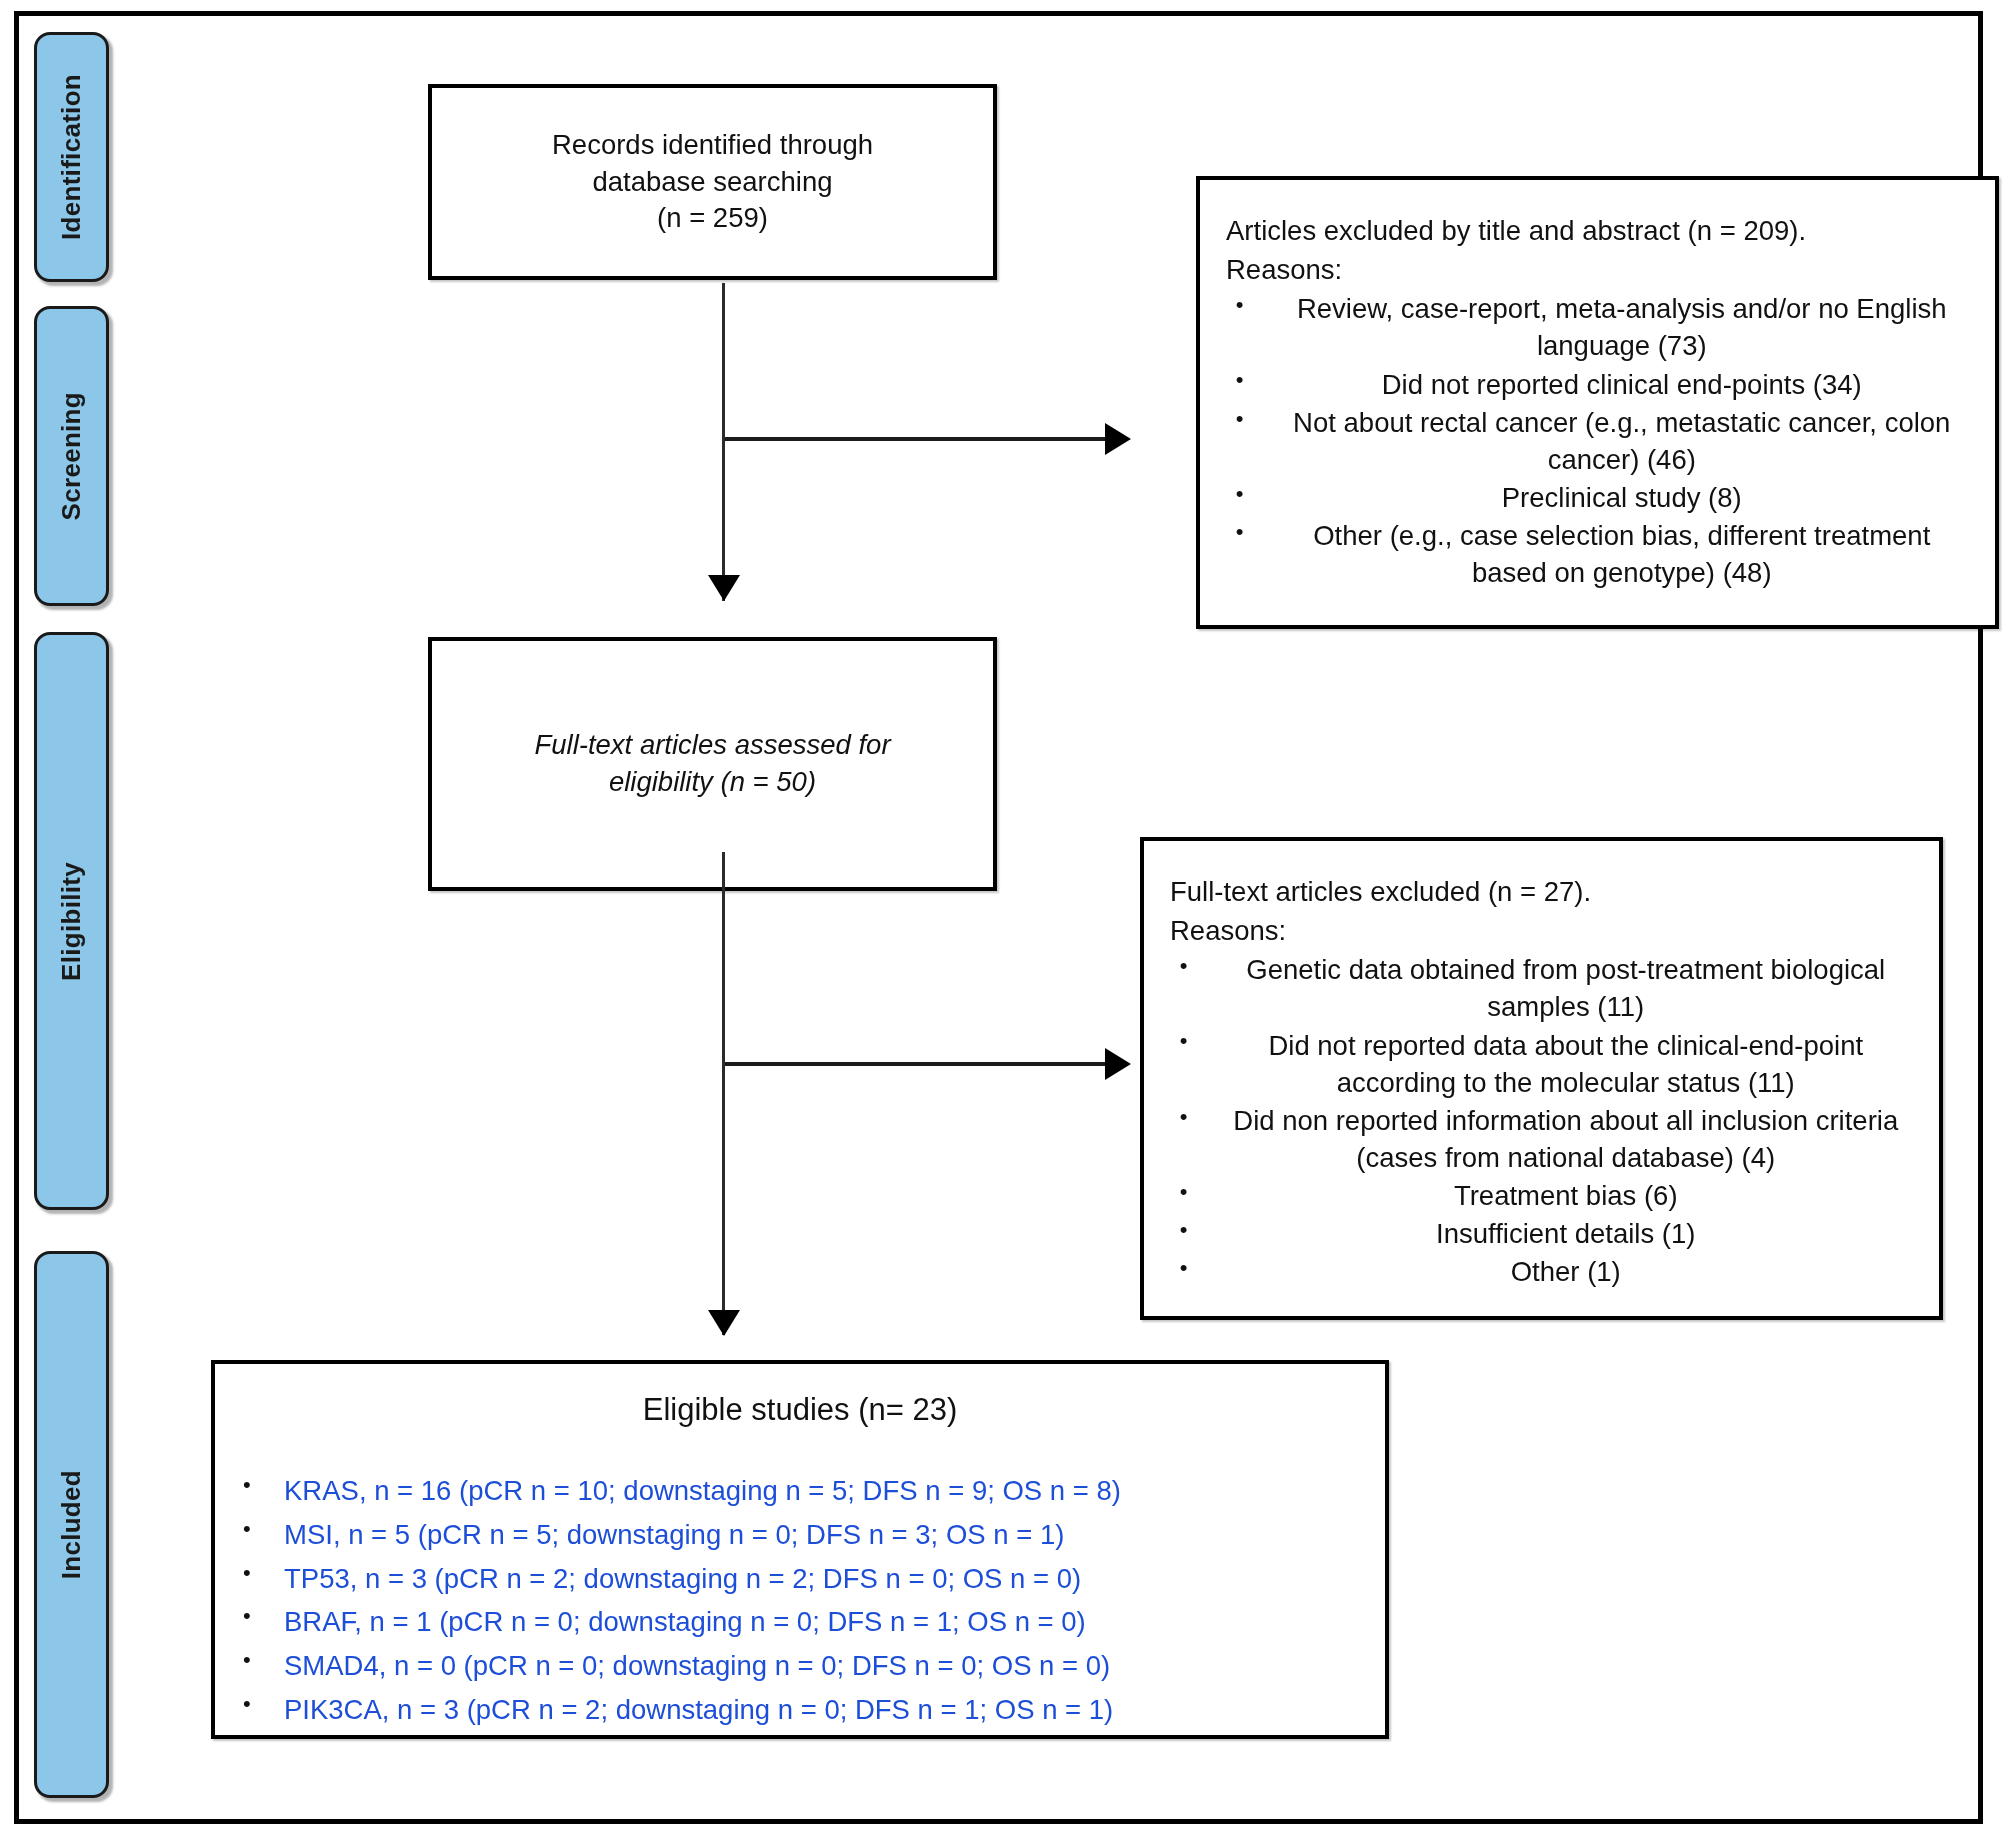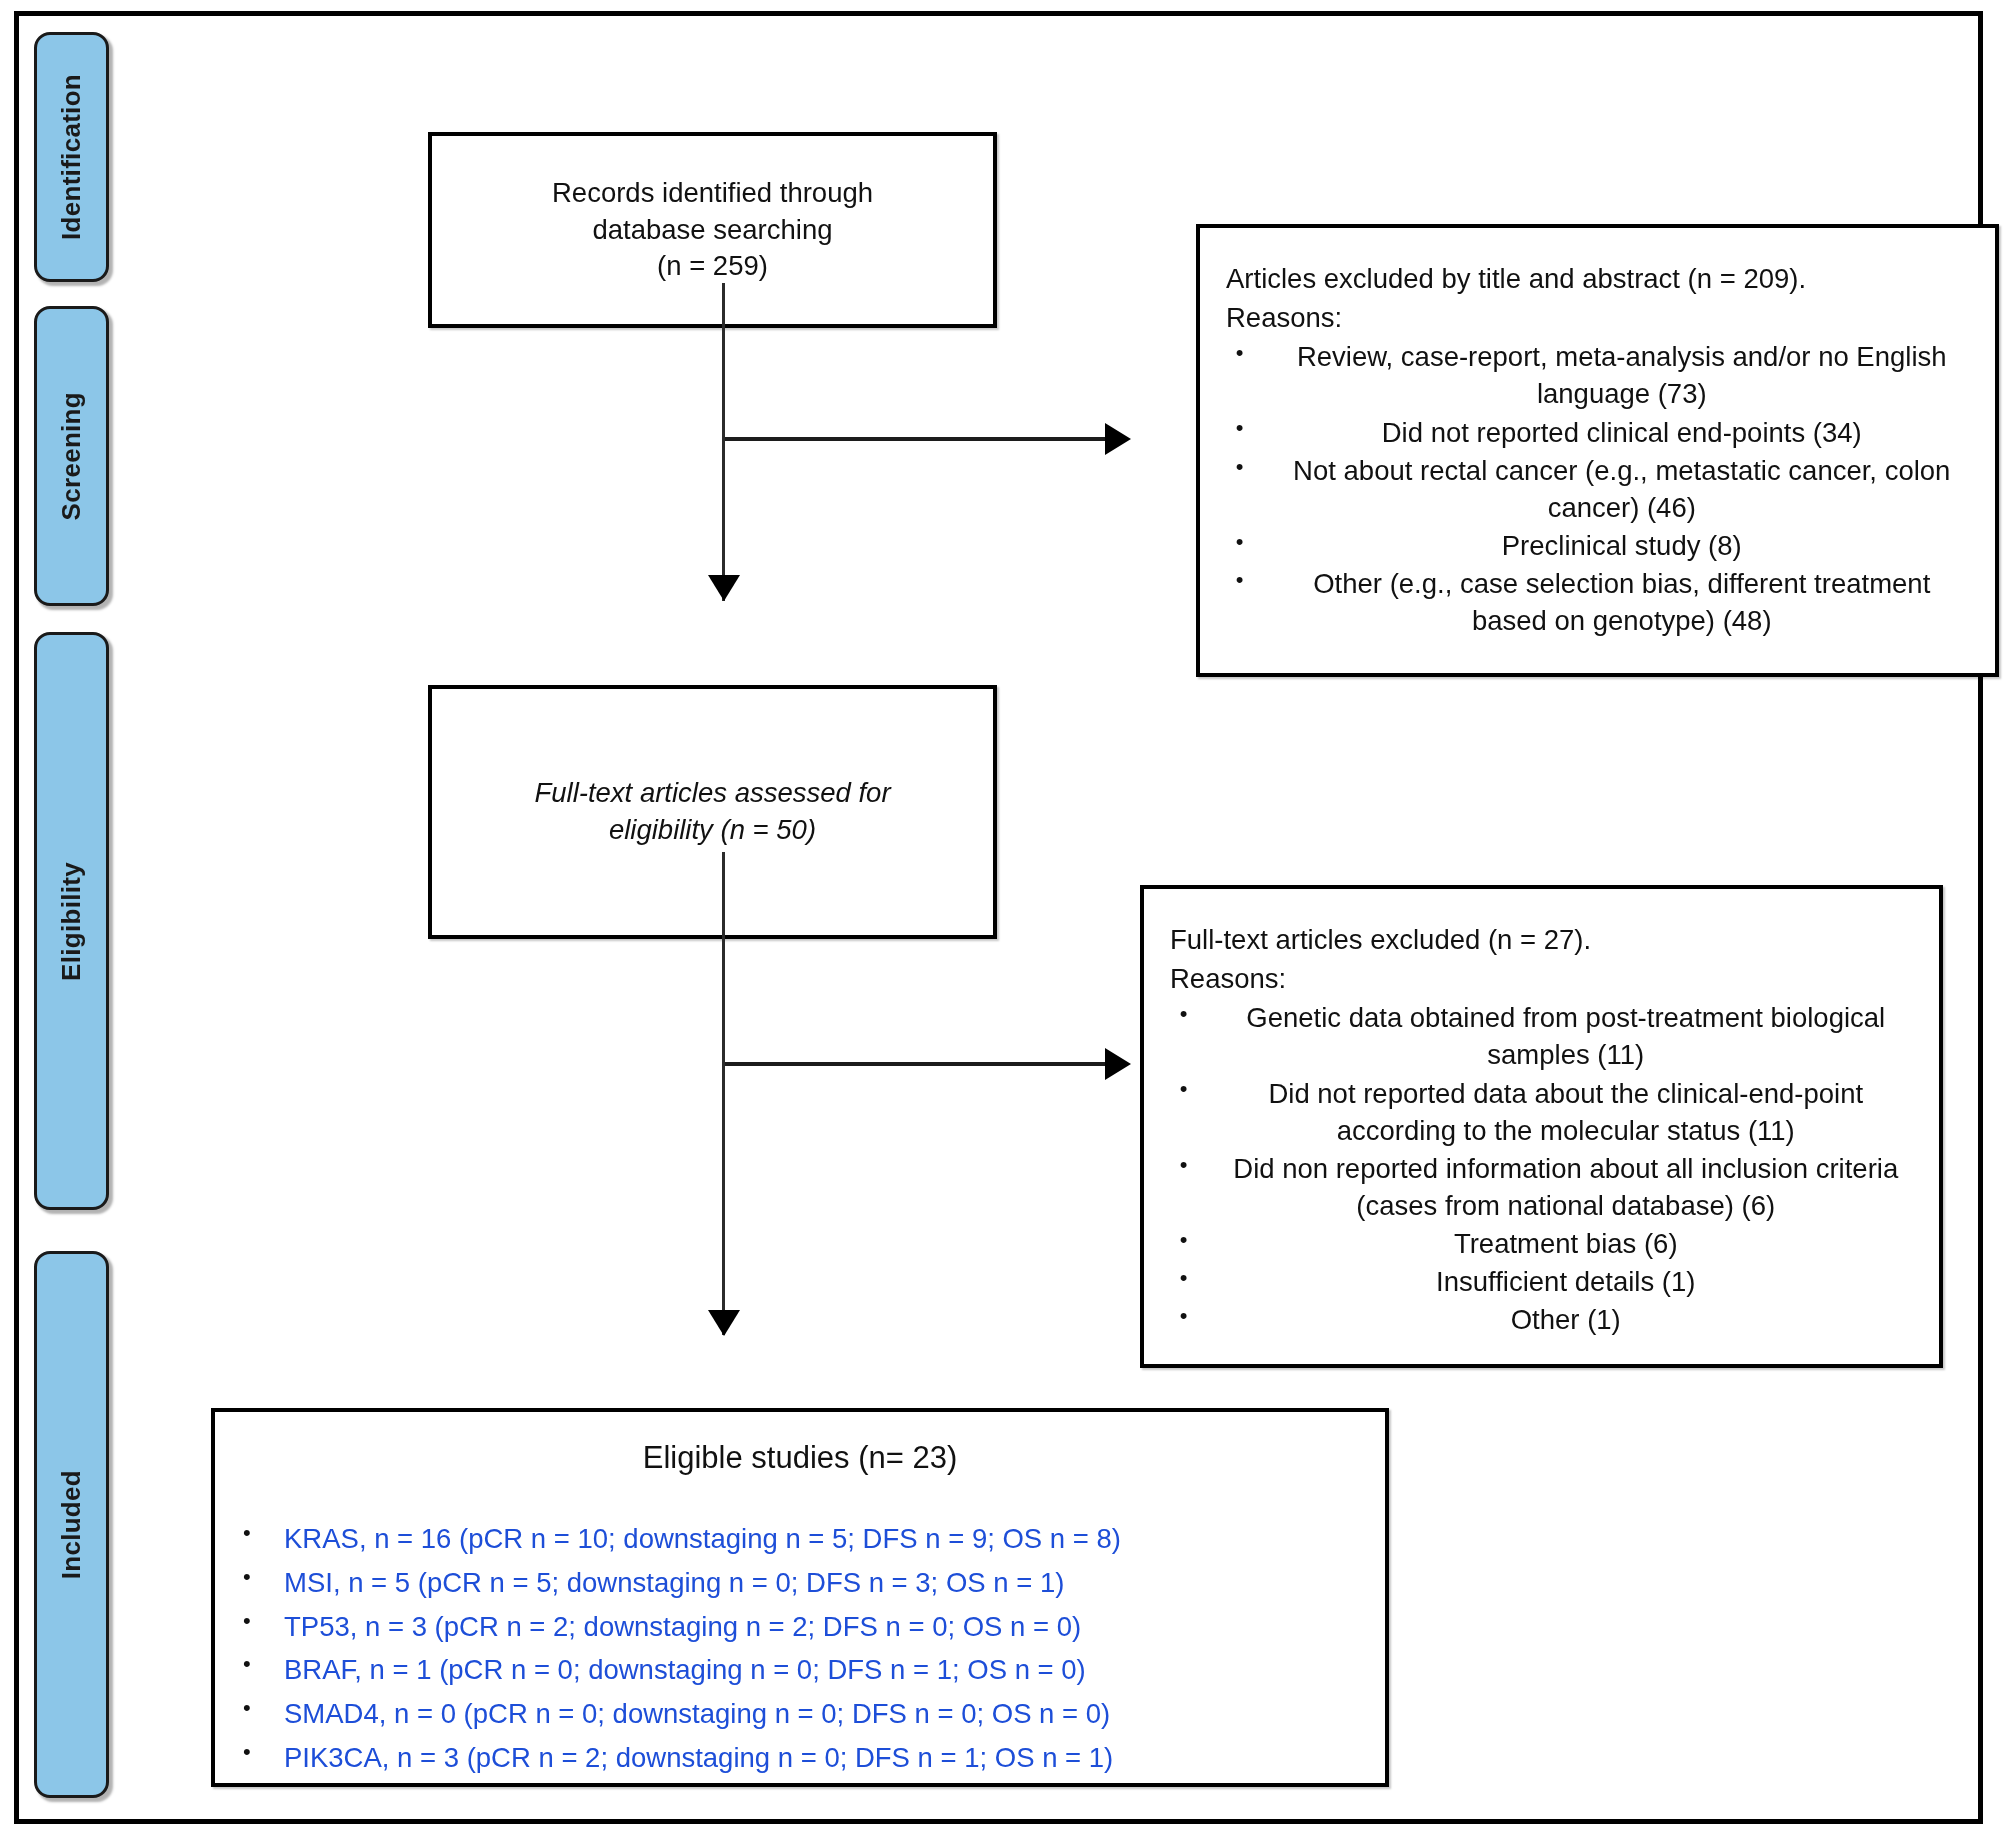"Records identified through" .flowbox { margin-top: 48px -> none }
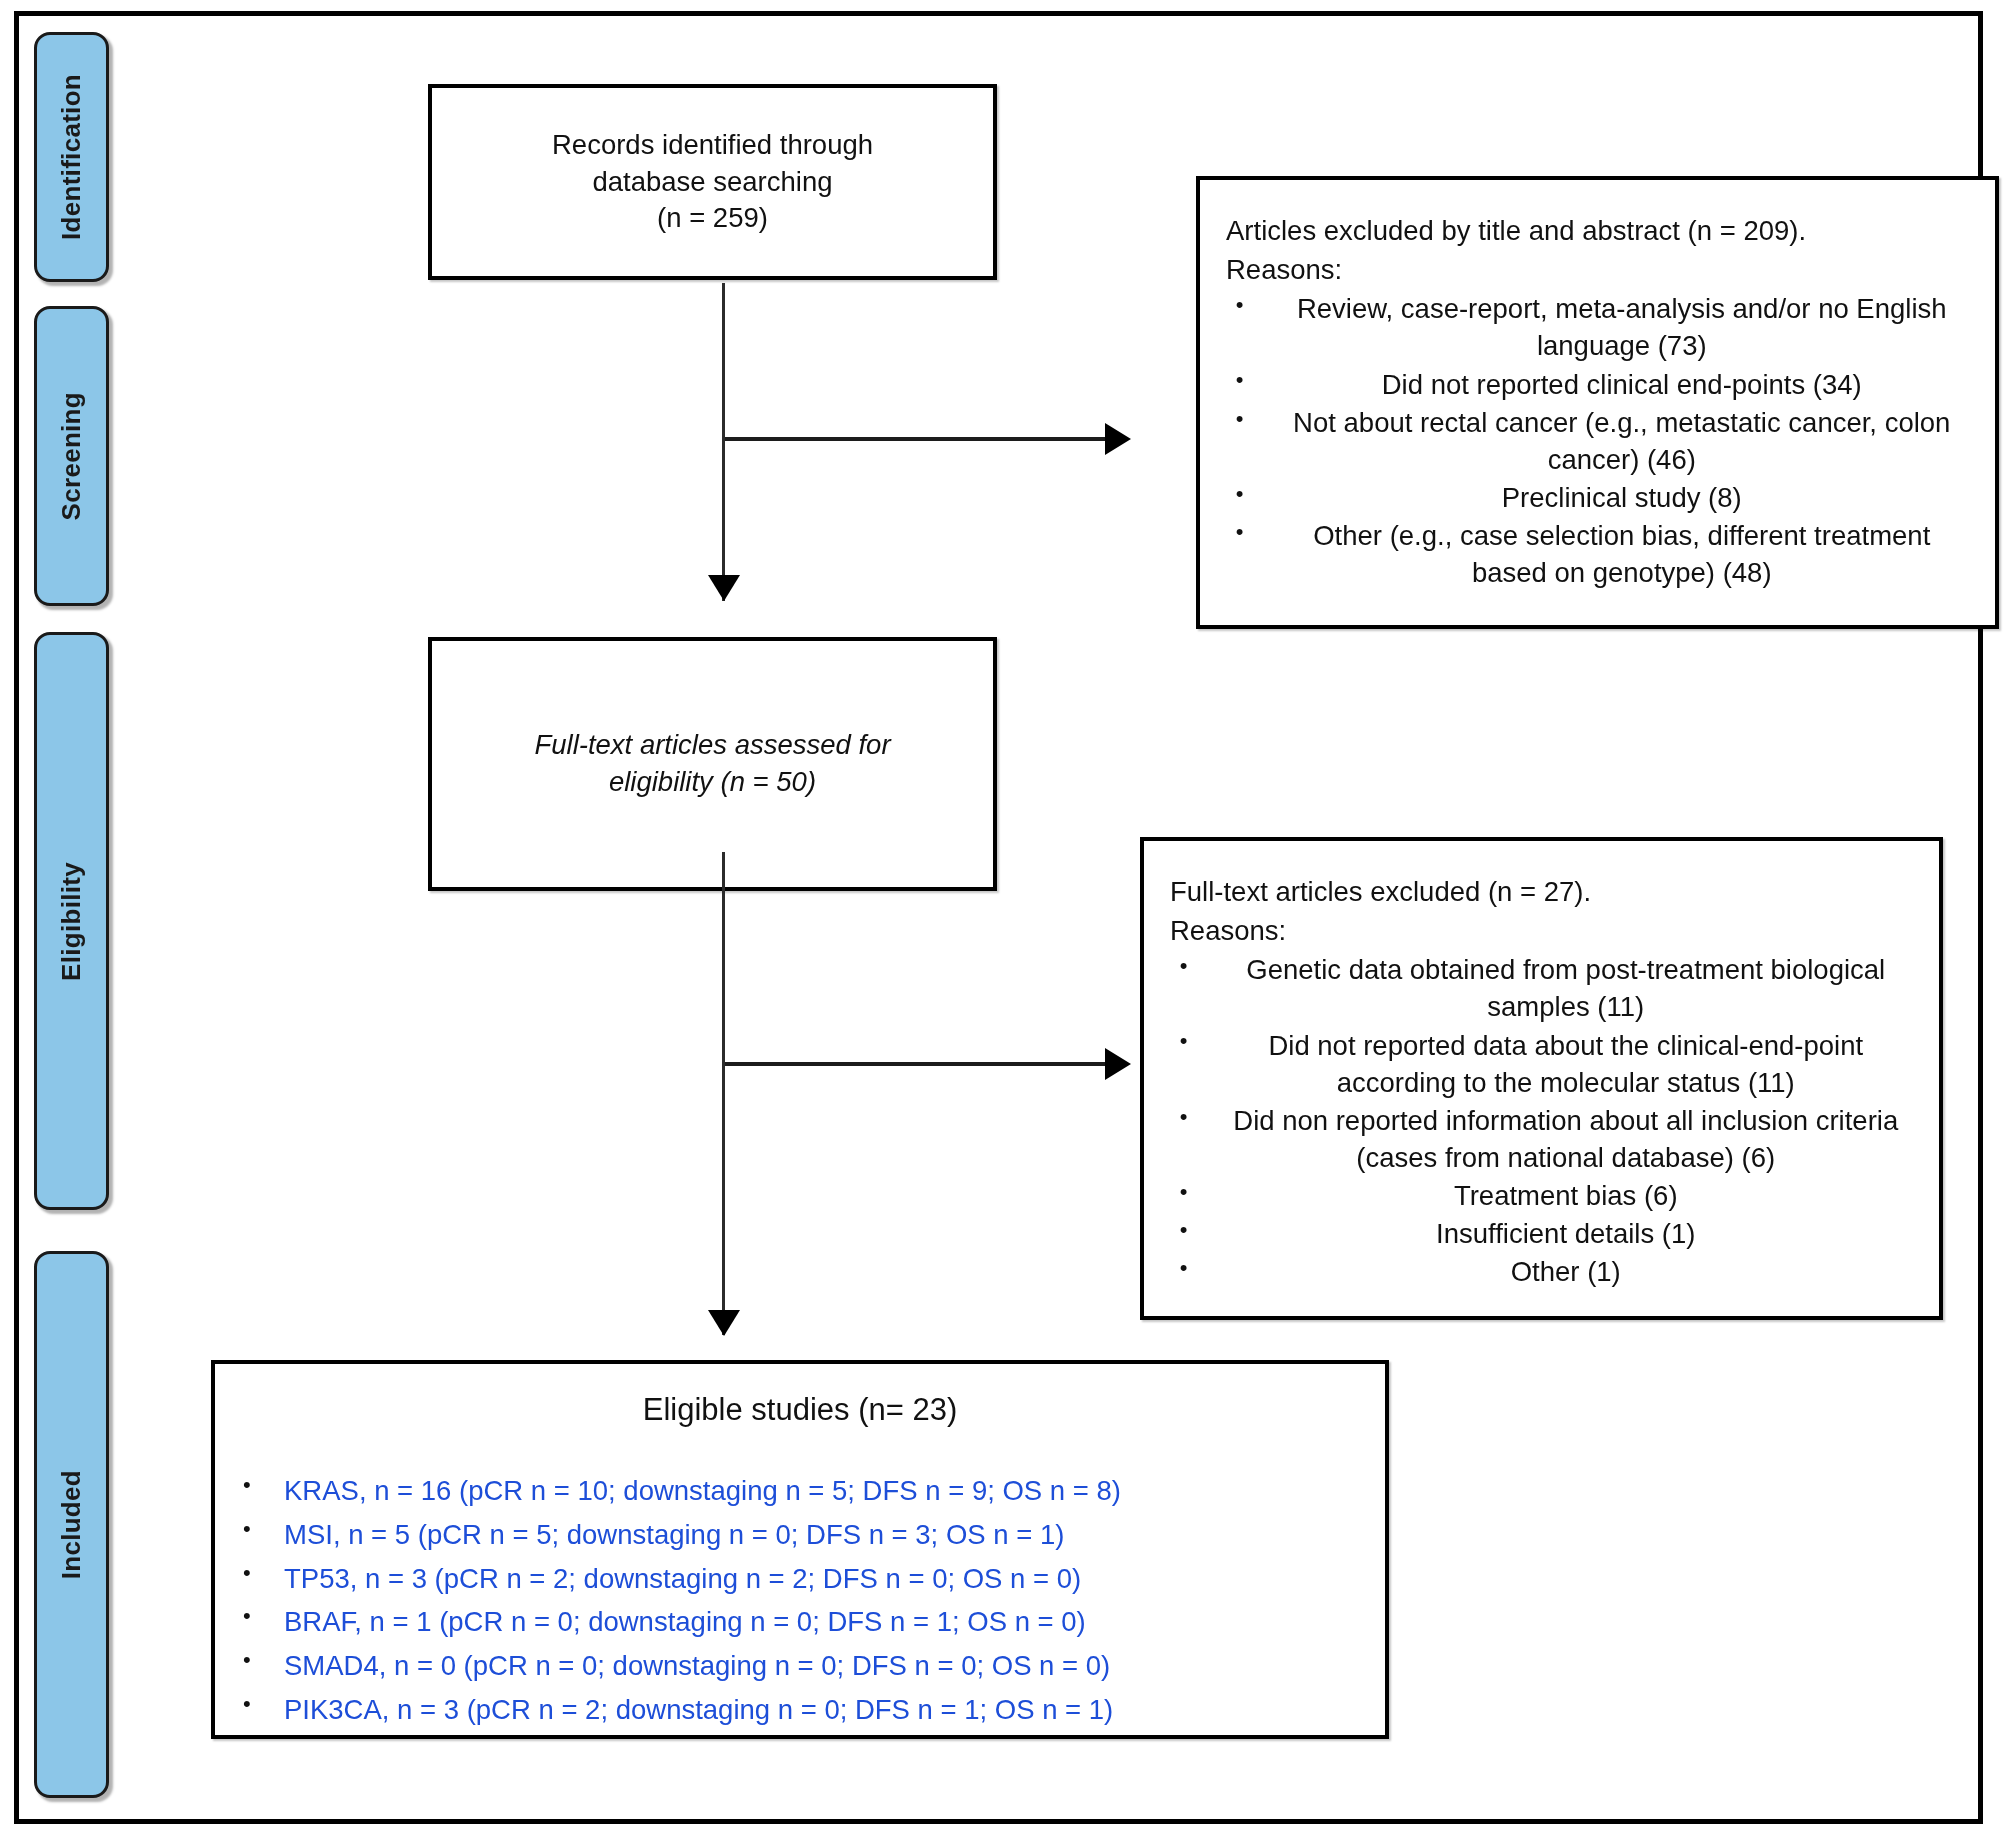"Did non reported information about" li { text: 6 -> 4 }
